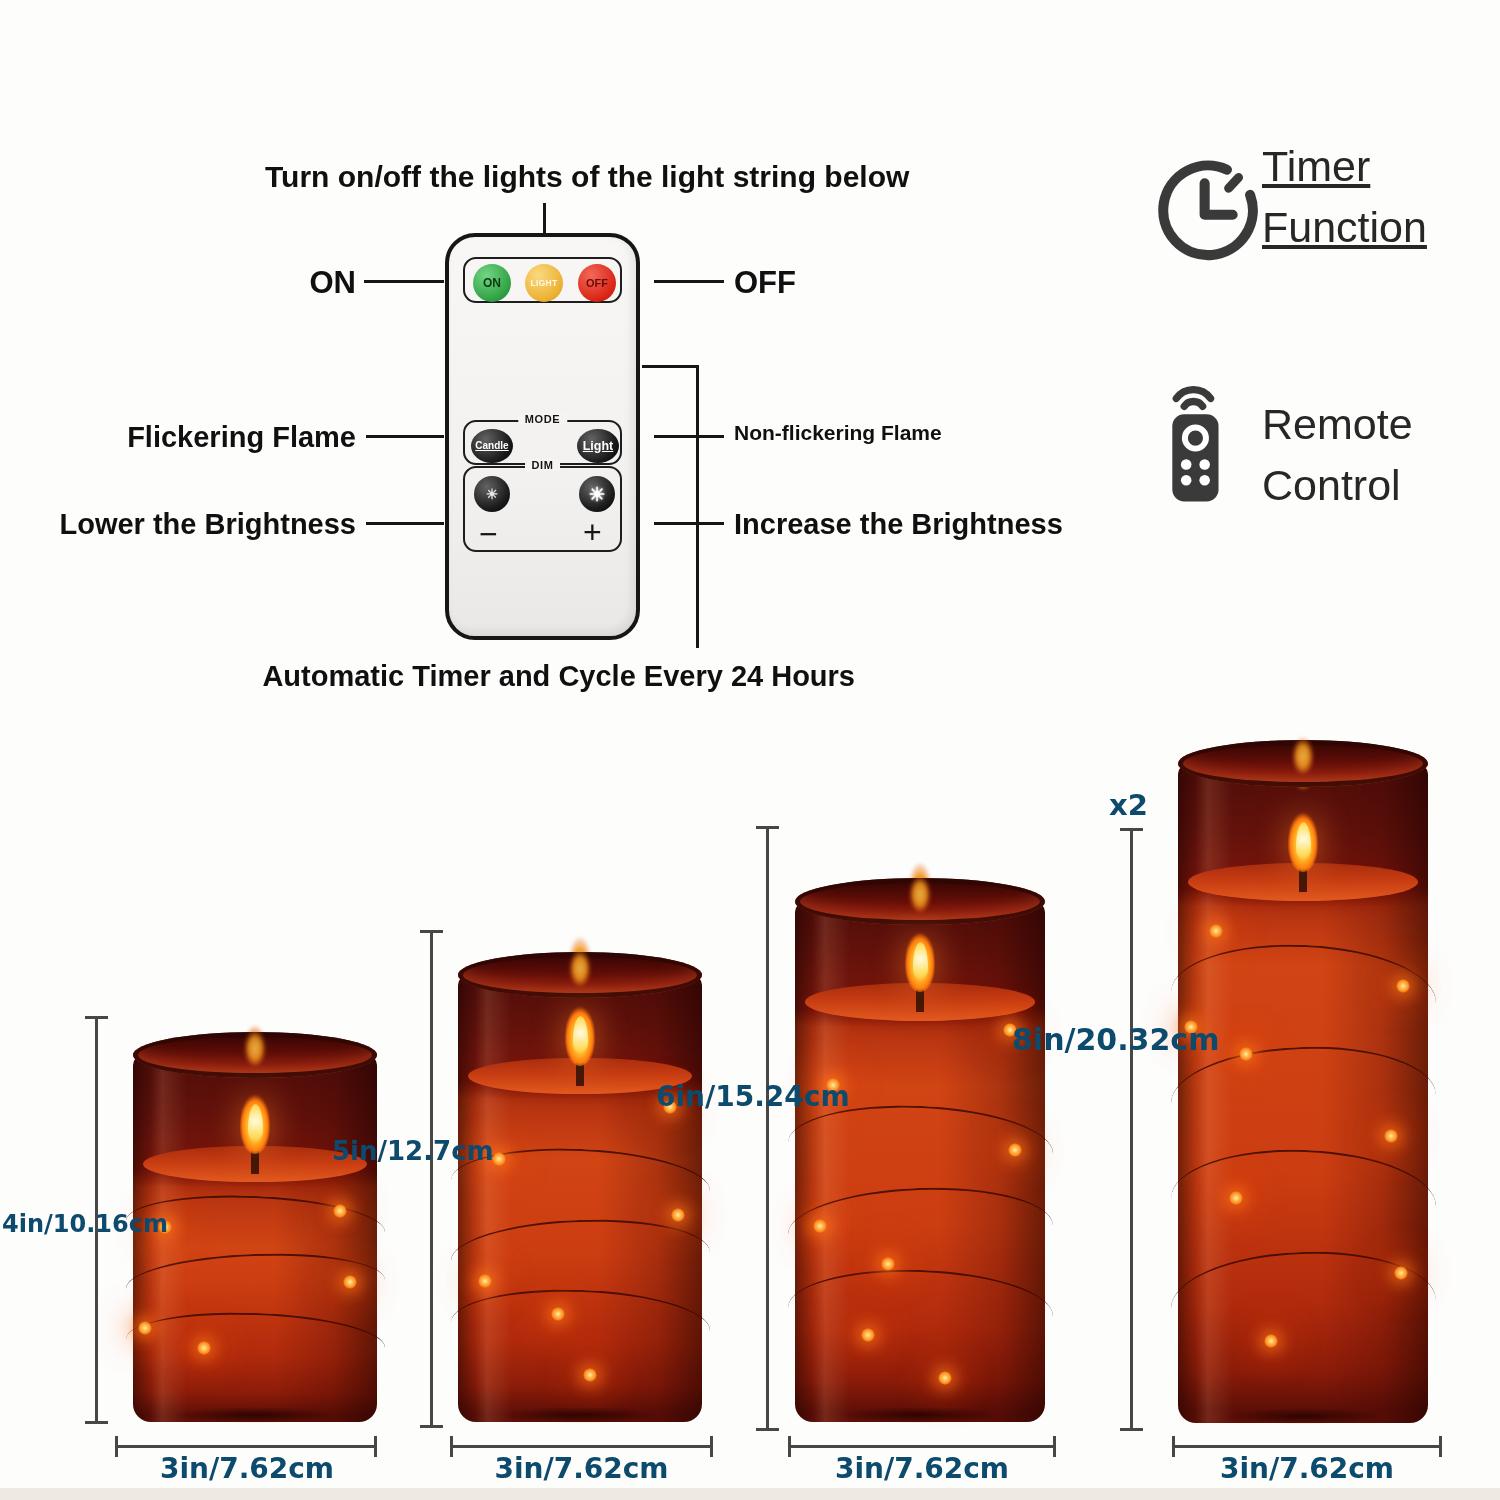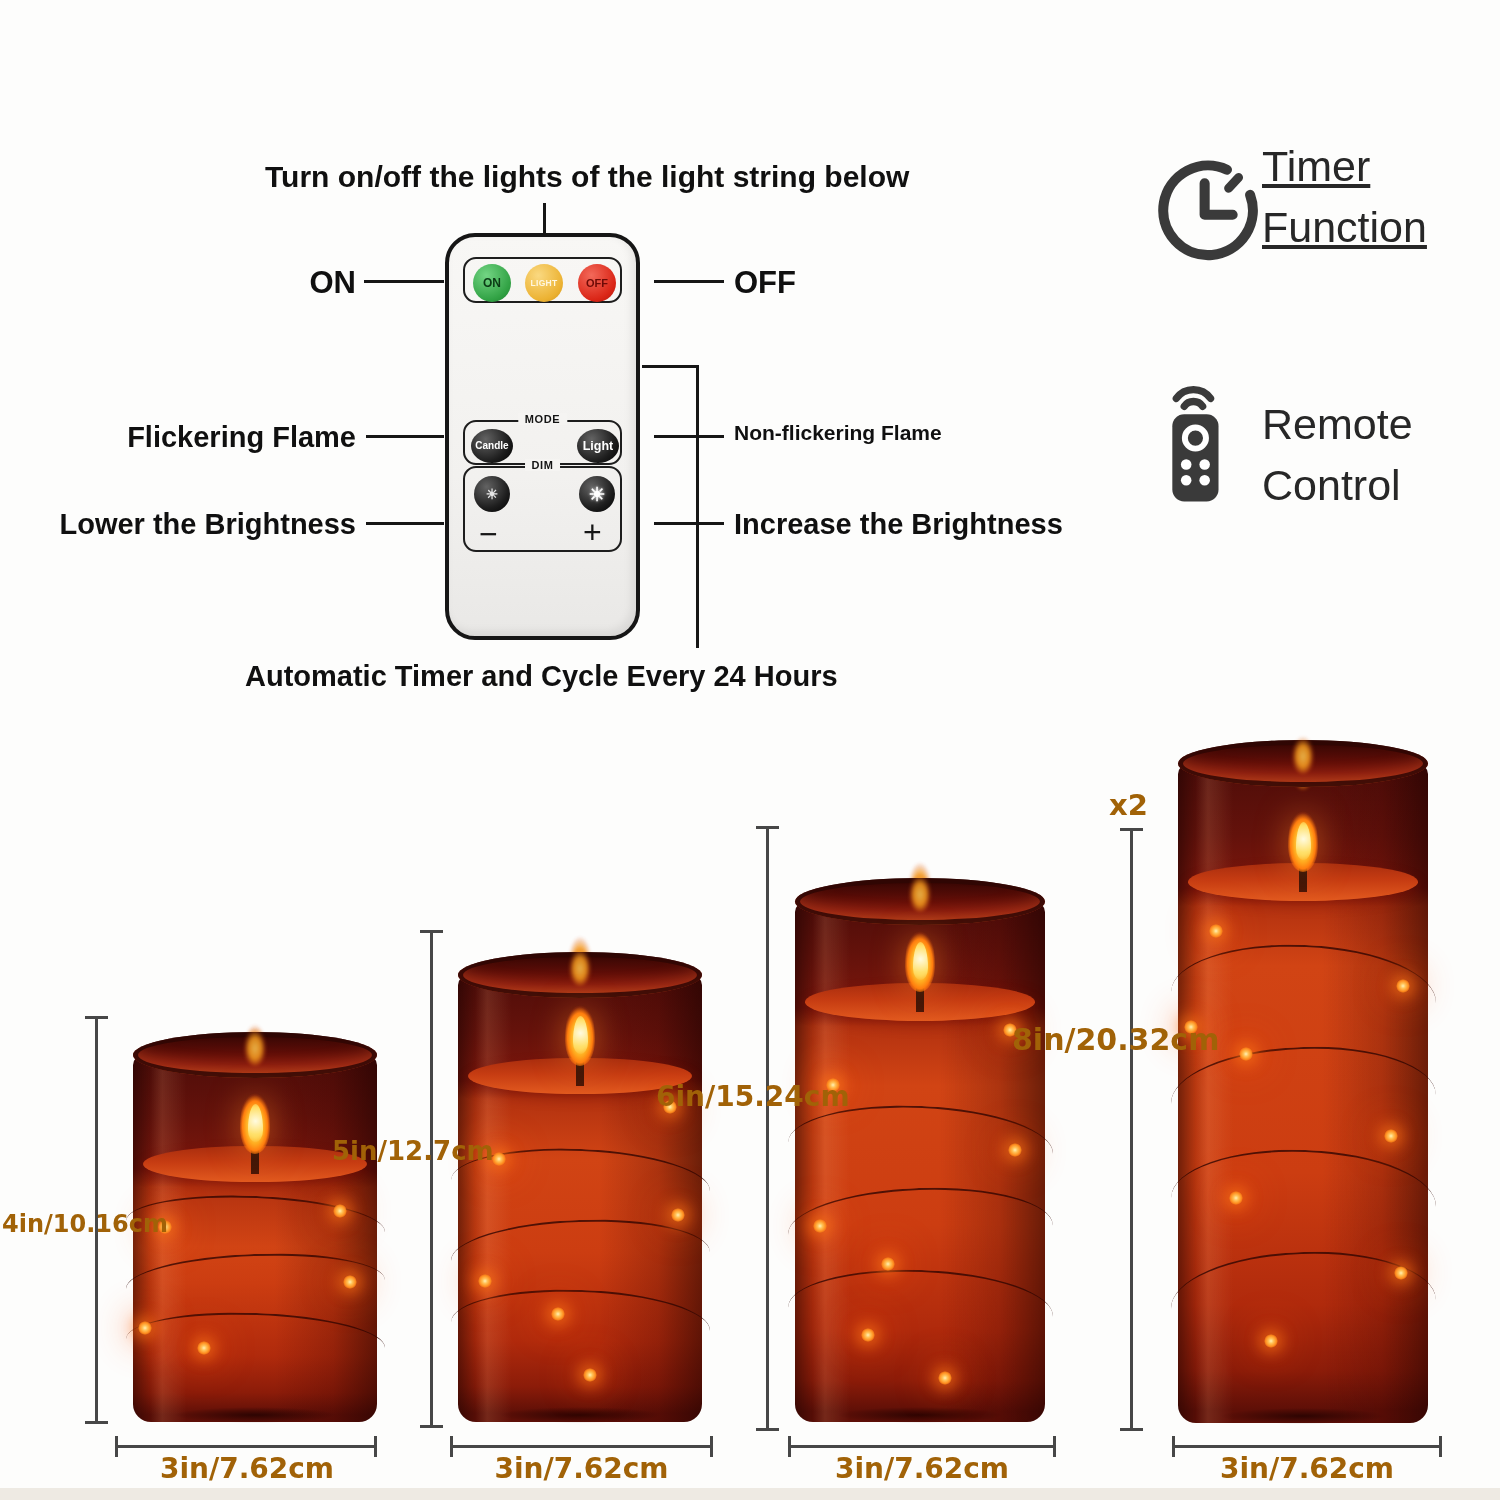"Candle" .ell { text-decoration: none -> underline }
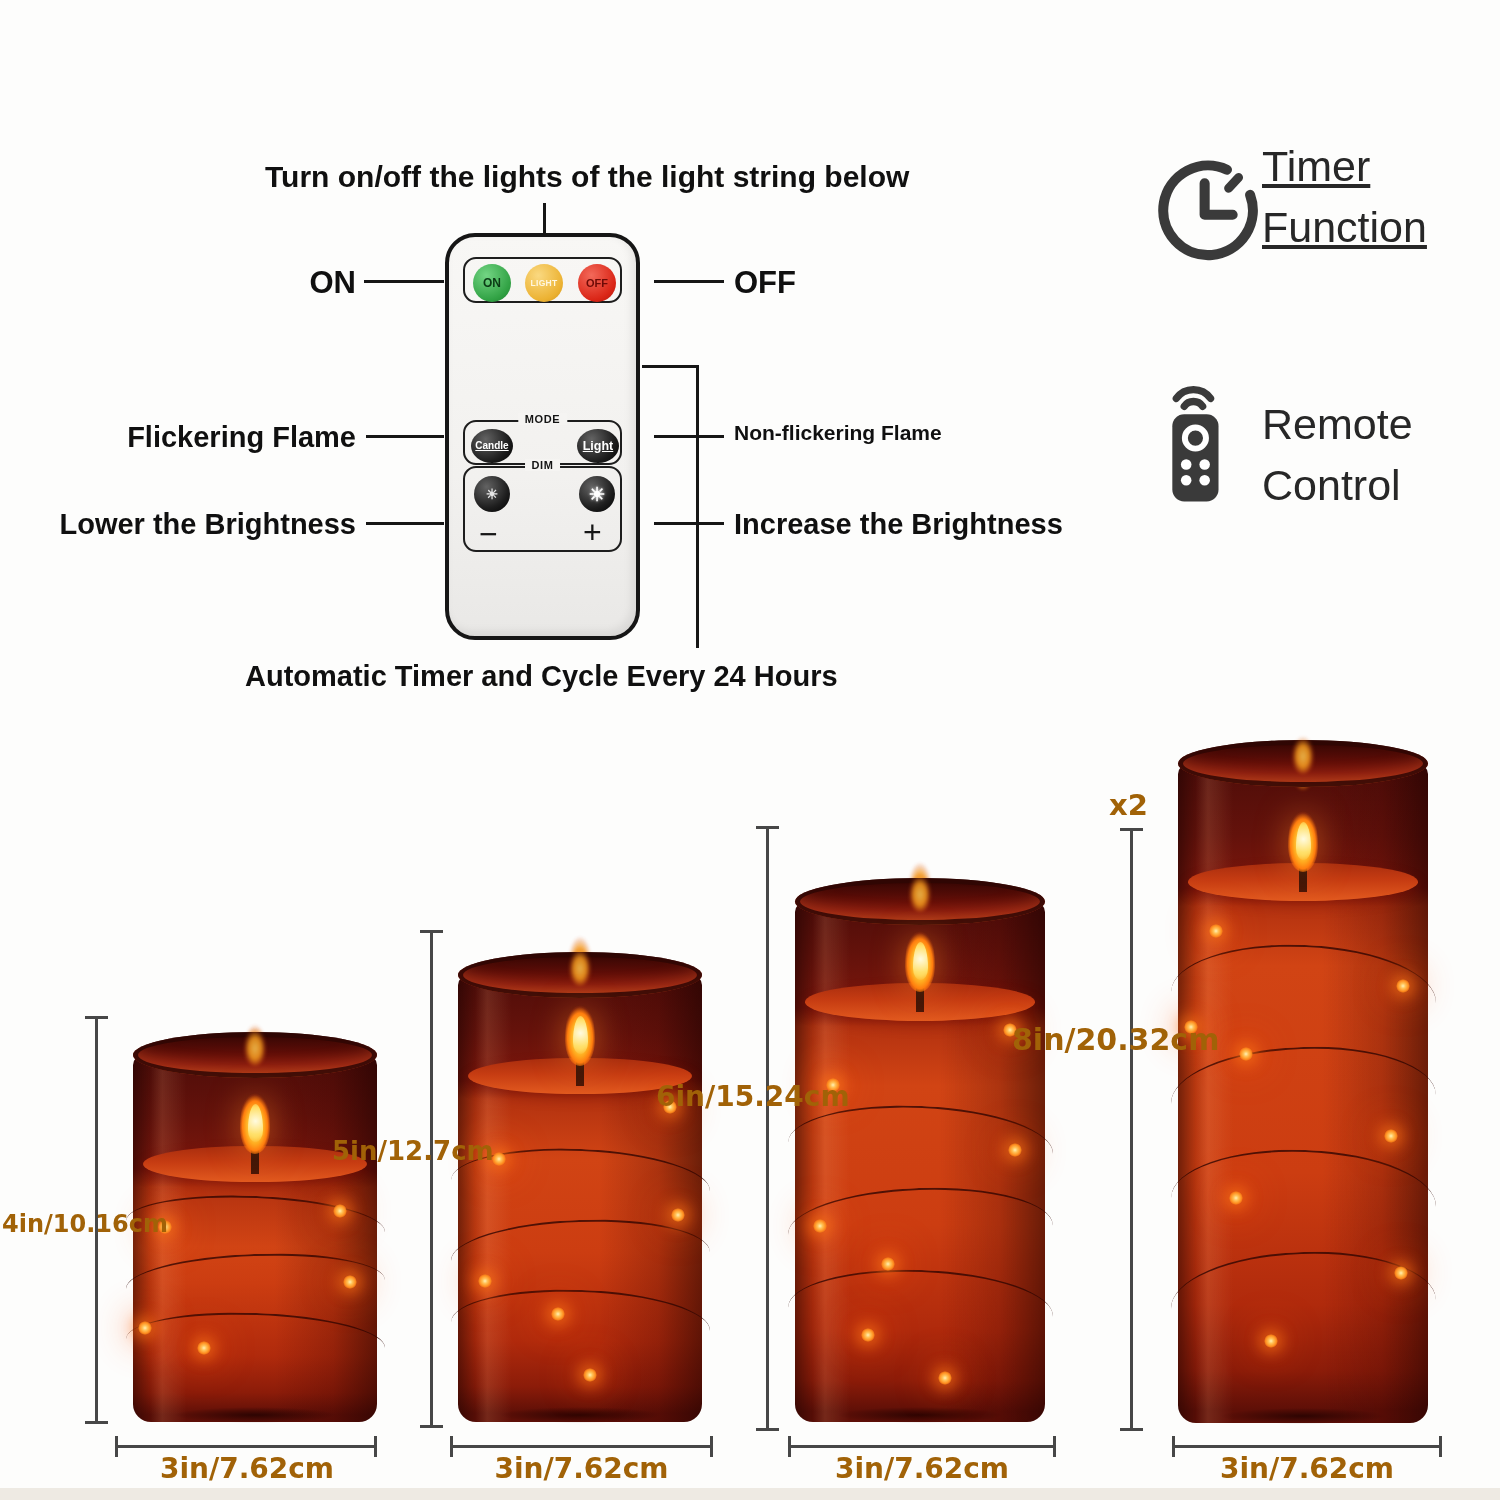"Automatic Timer and Cycle Every" .auto-label { text-align: left -> right }
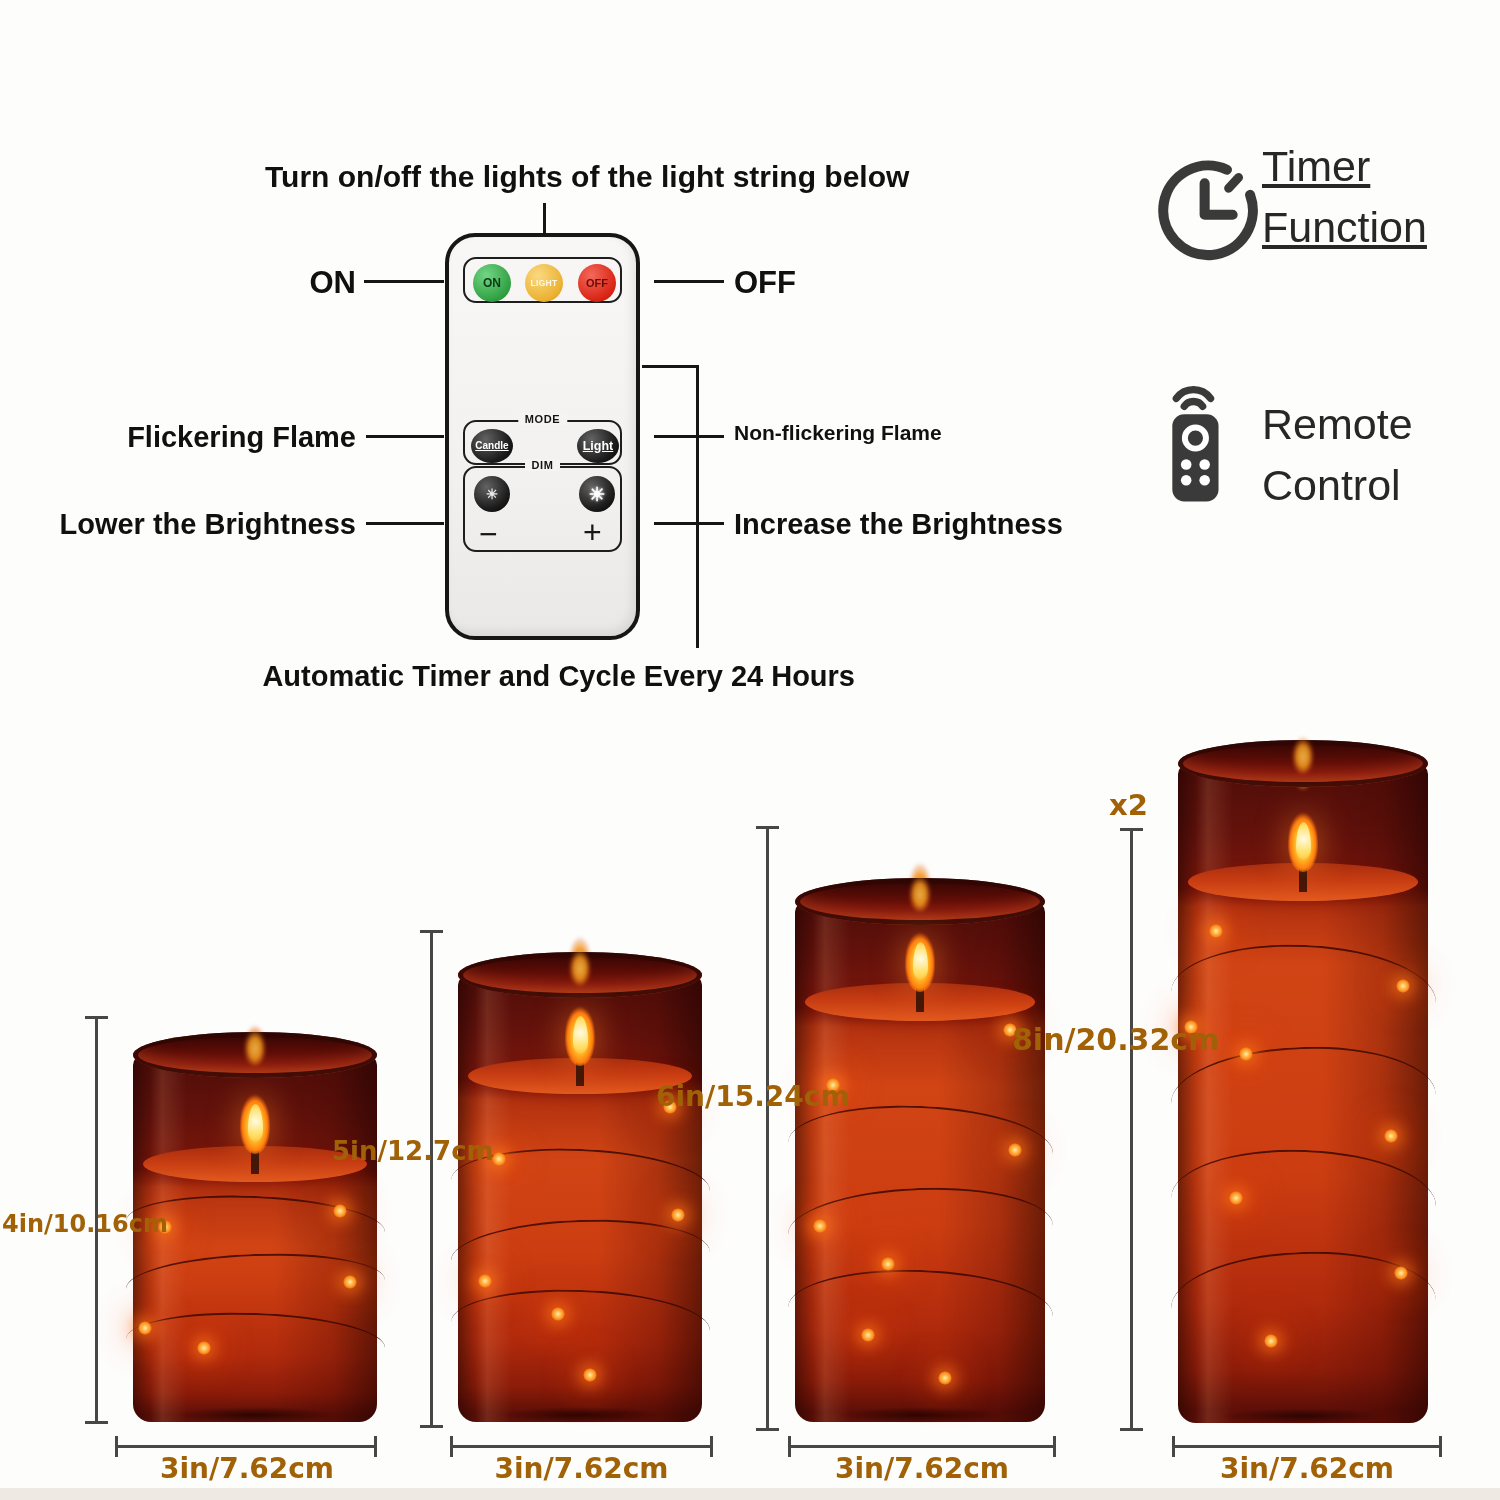"x2" .mlabel { color: #a16207 -> #0c4a6e }
